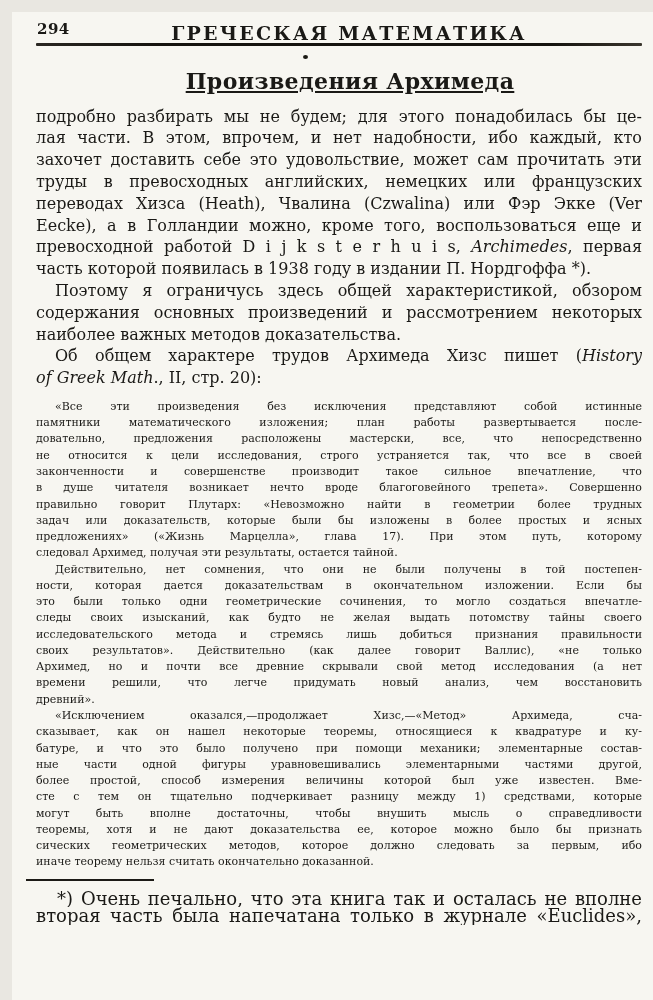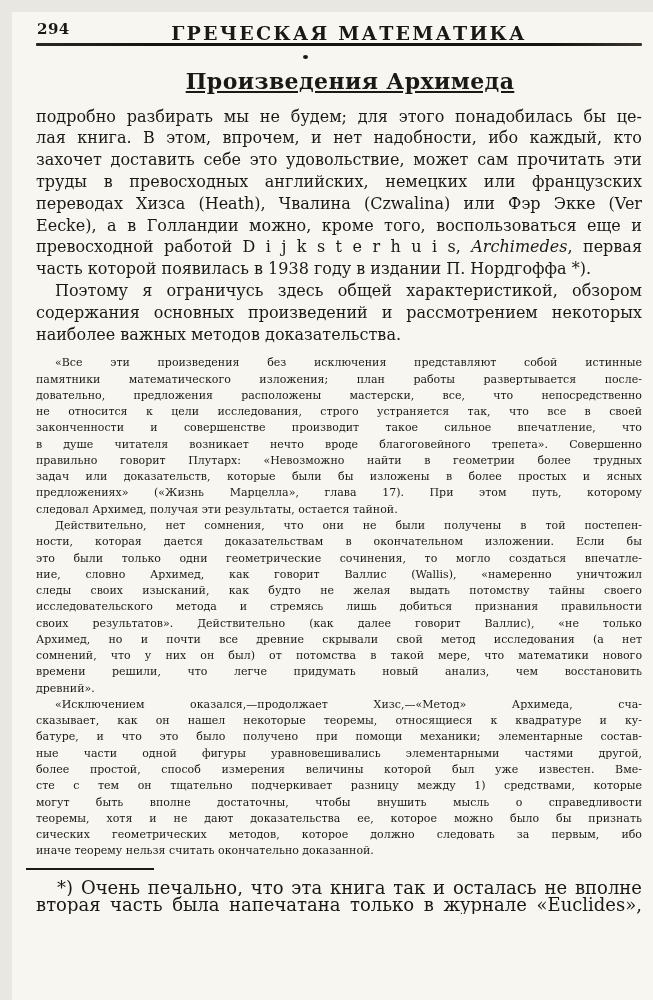"лая книга. В этом, впрочем," div.line { text: книга -> части }
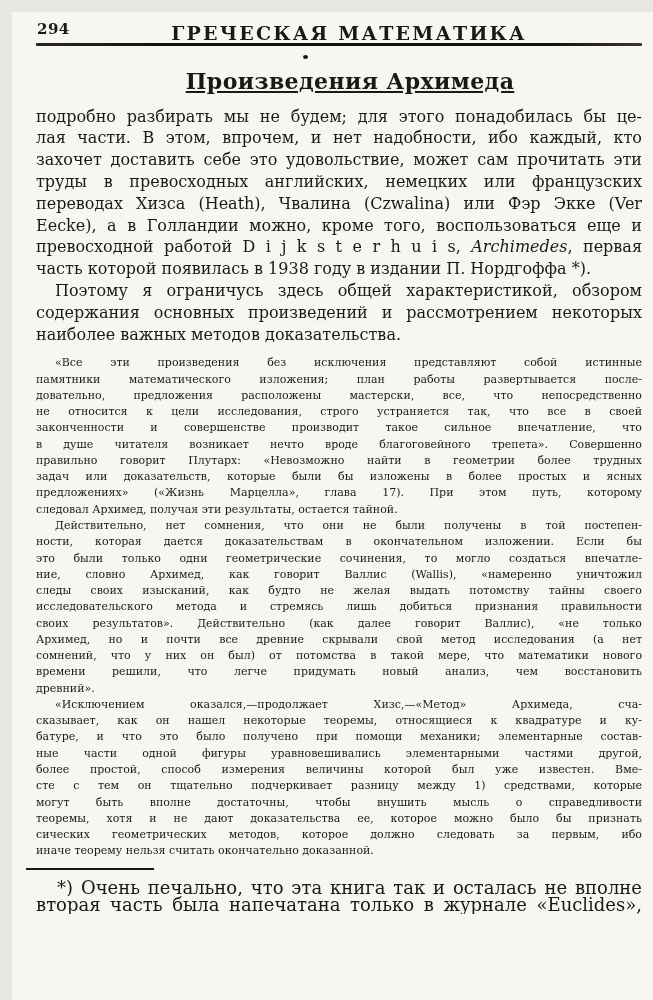"Об общем характере трудов Архимеда" div.para { html: none -> <div> <div>Об общем характере трудов Архимеда Хизс пишет (<i>History</i></div> <div><i>of Greek Math</i>., II, стр. 20):</div> </div> }
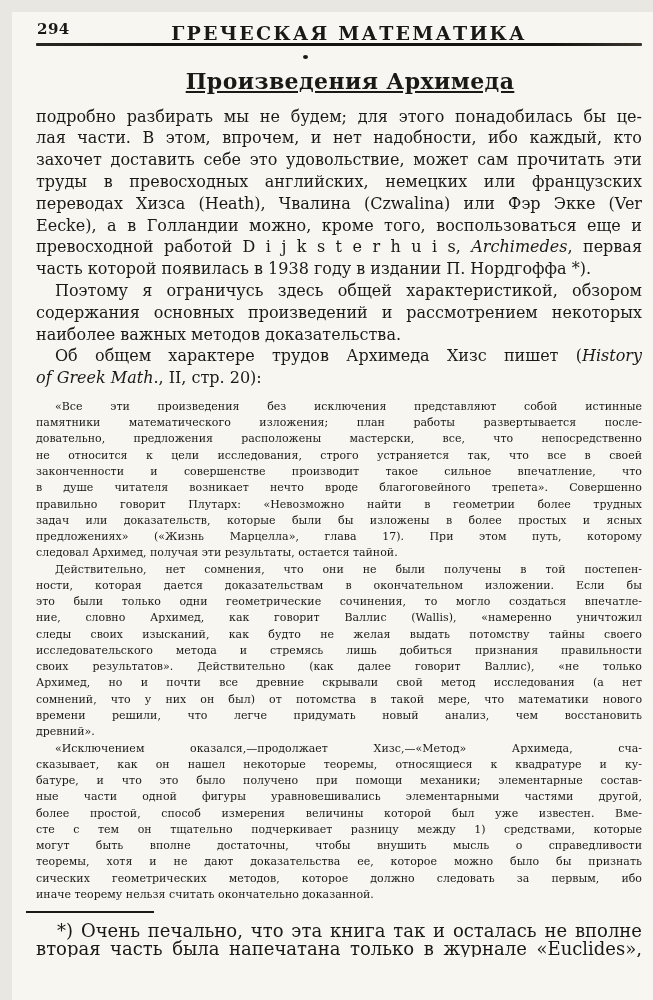"ние, словно Архимед, как говорит" div.line { html: <div>ние, словно Архимед, как говорит Валлис (Wallis), «намеренно уничтожил</div> -> none }
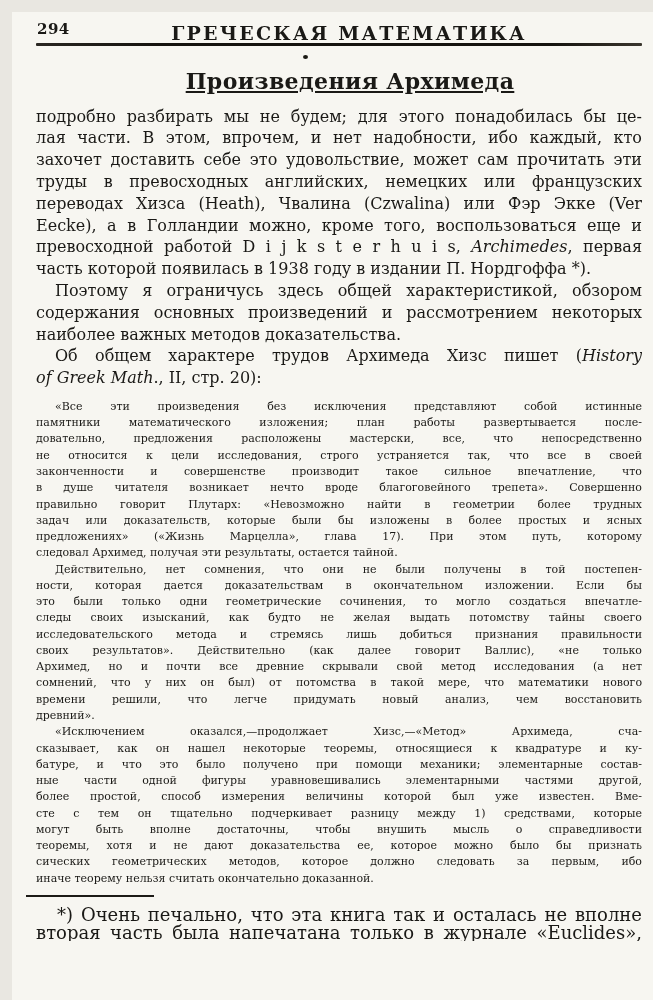"сомнений, что у них он" div.line { html: <div>сомнений, что у них он был) от потомства в такой мере, что математики нового</div> -> none }
